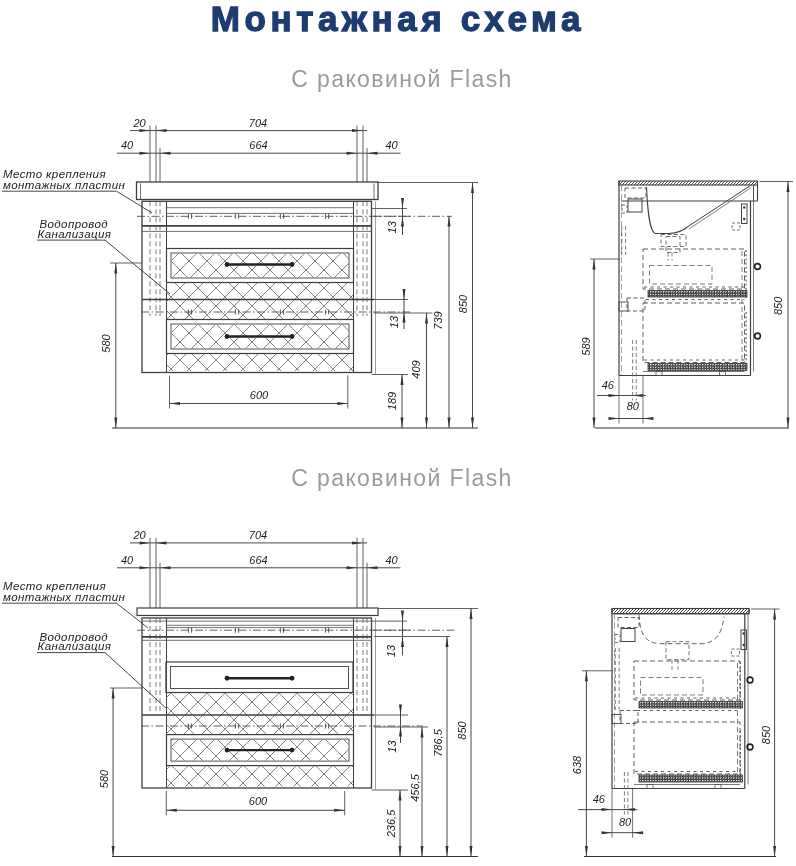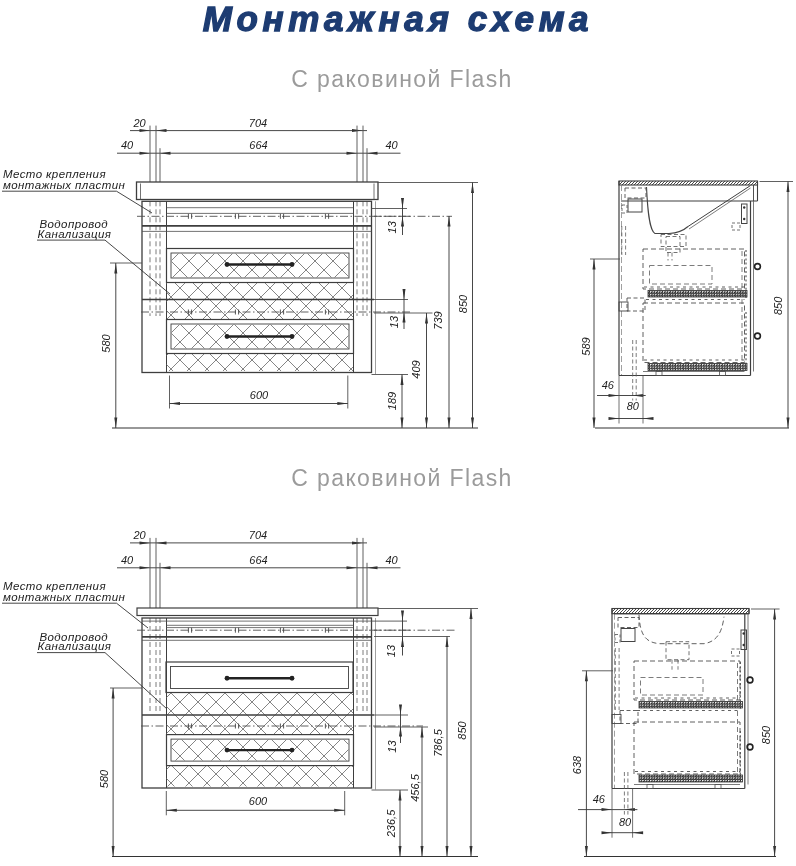"Монтажная схема" .title { font-style: italic -> none }
